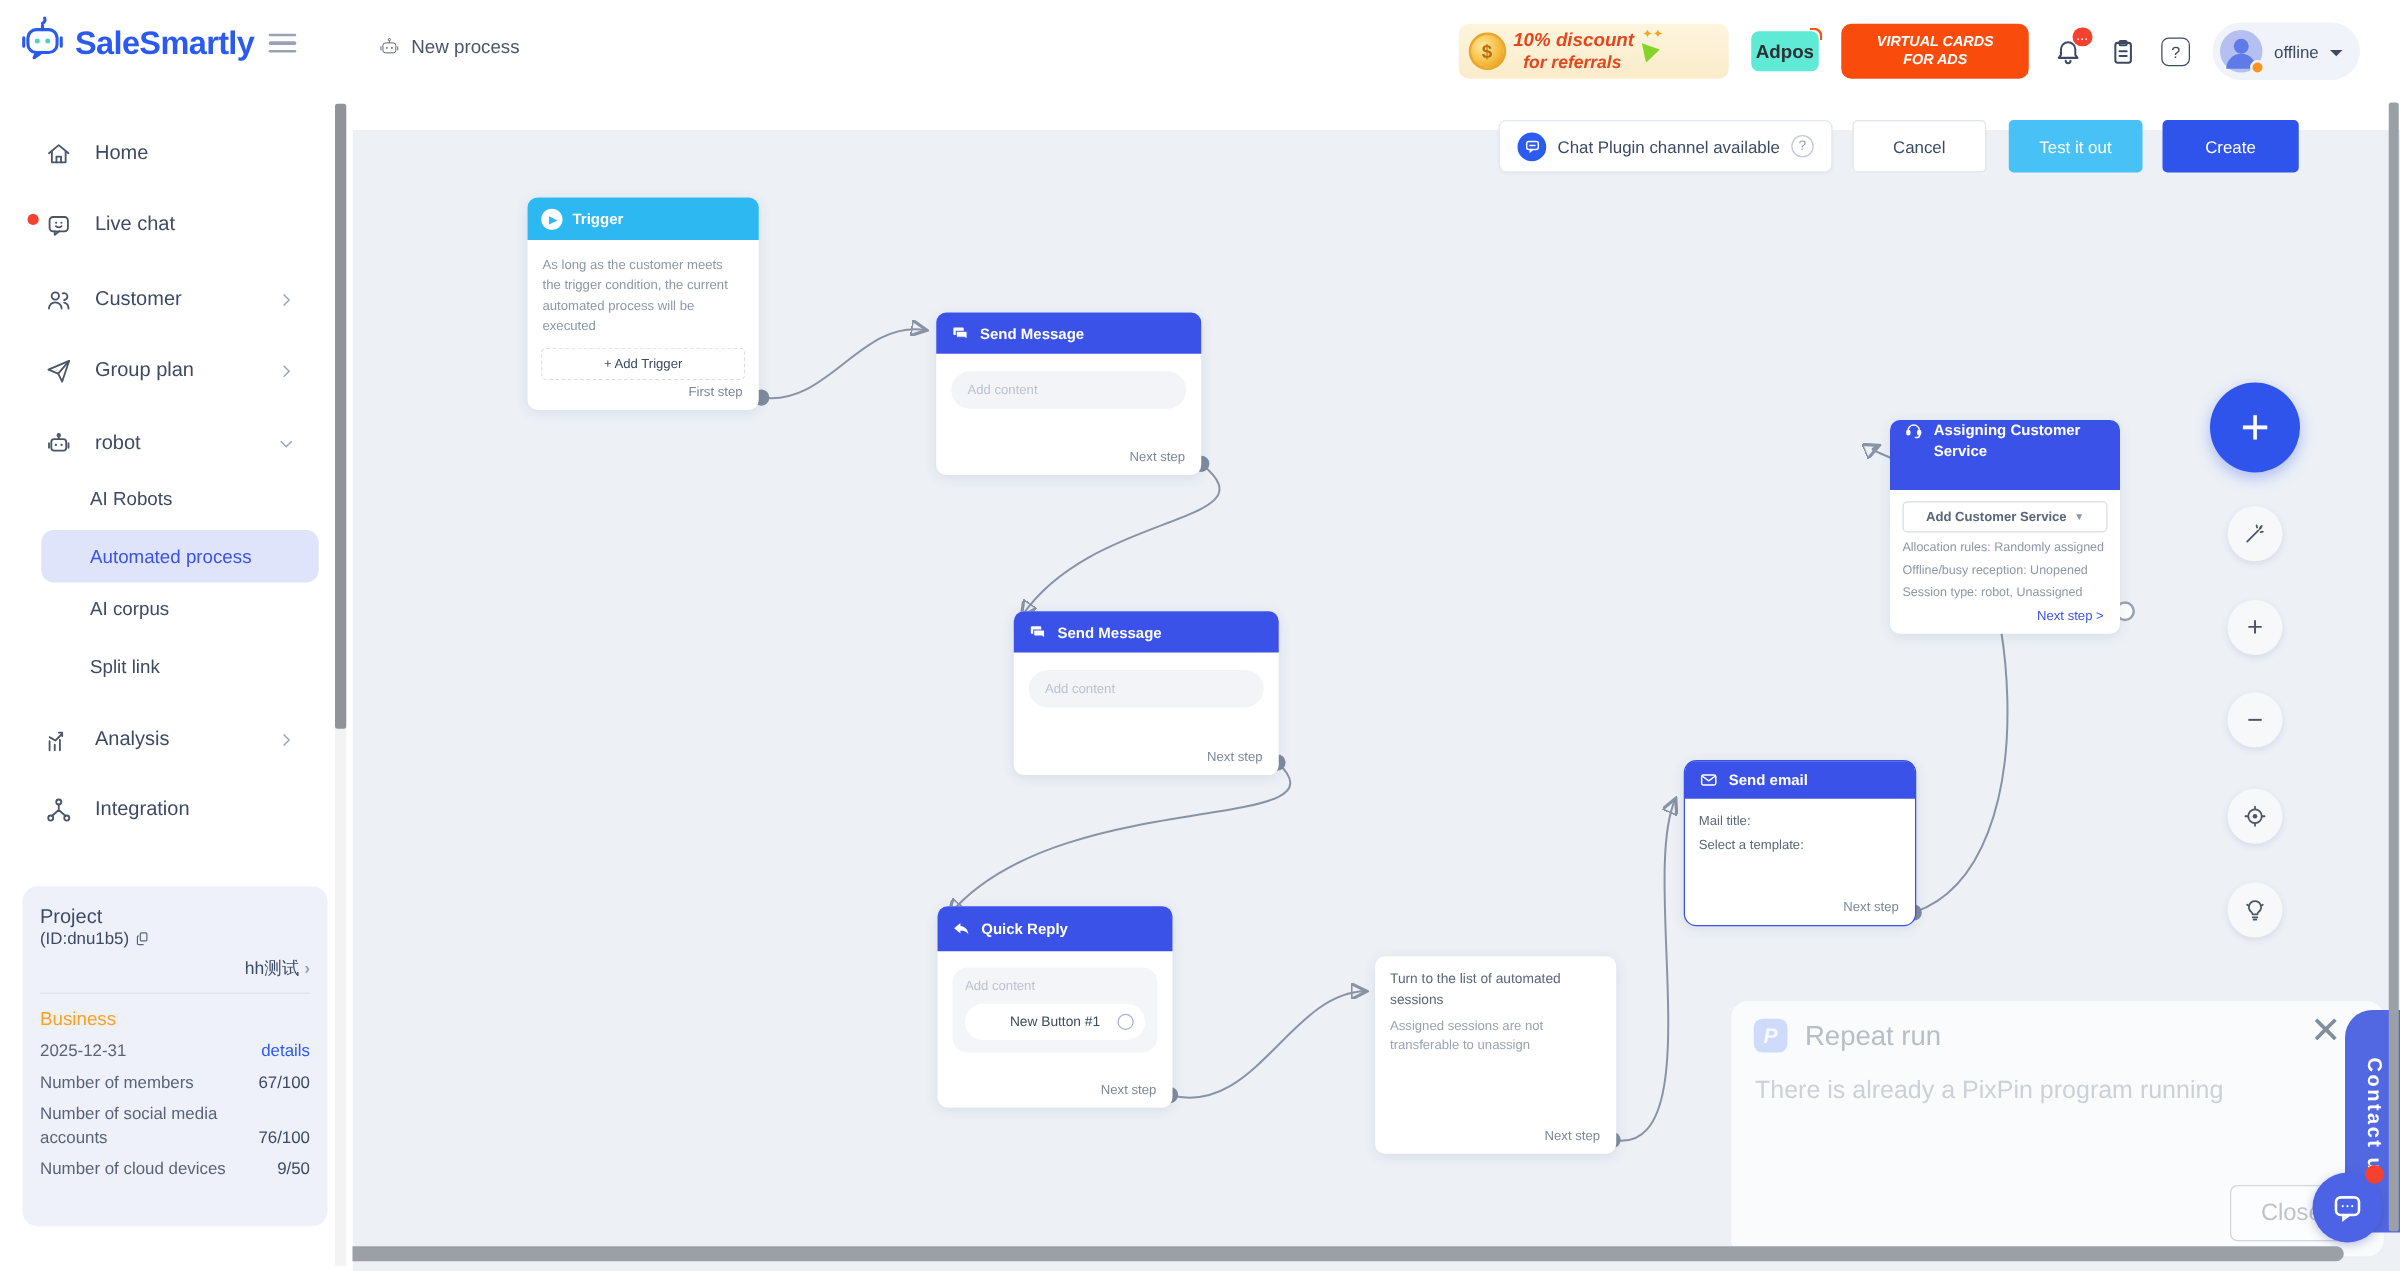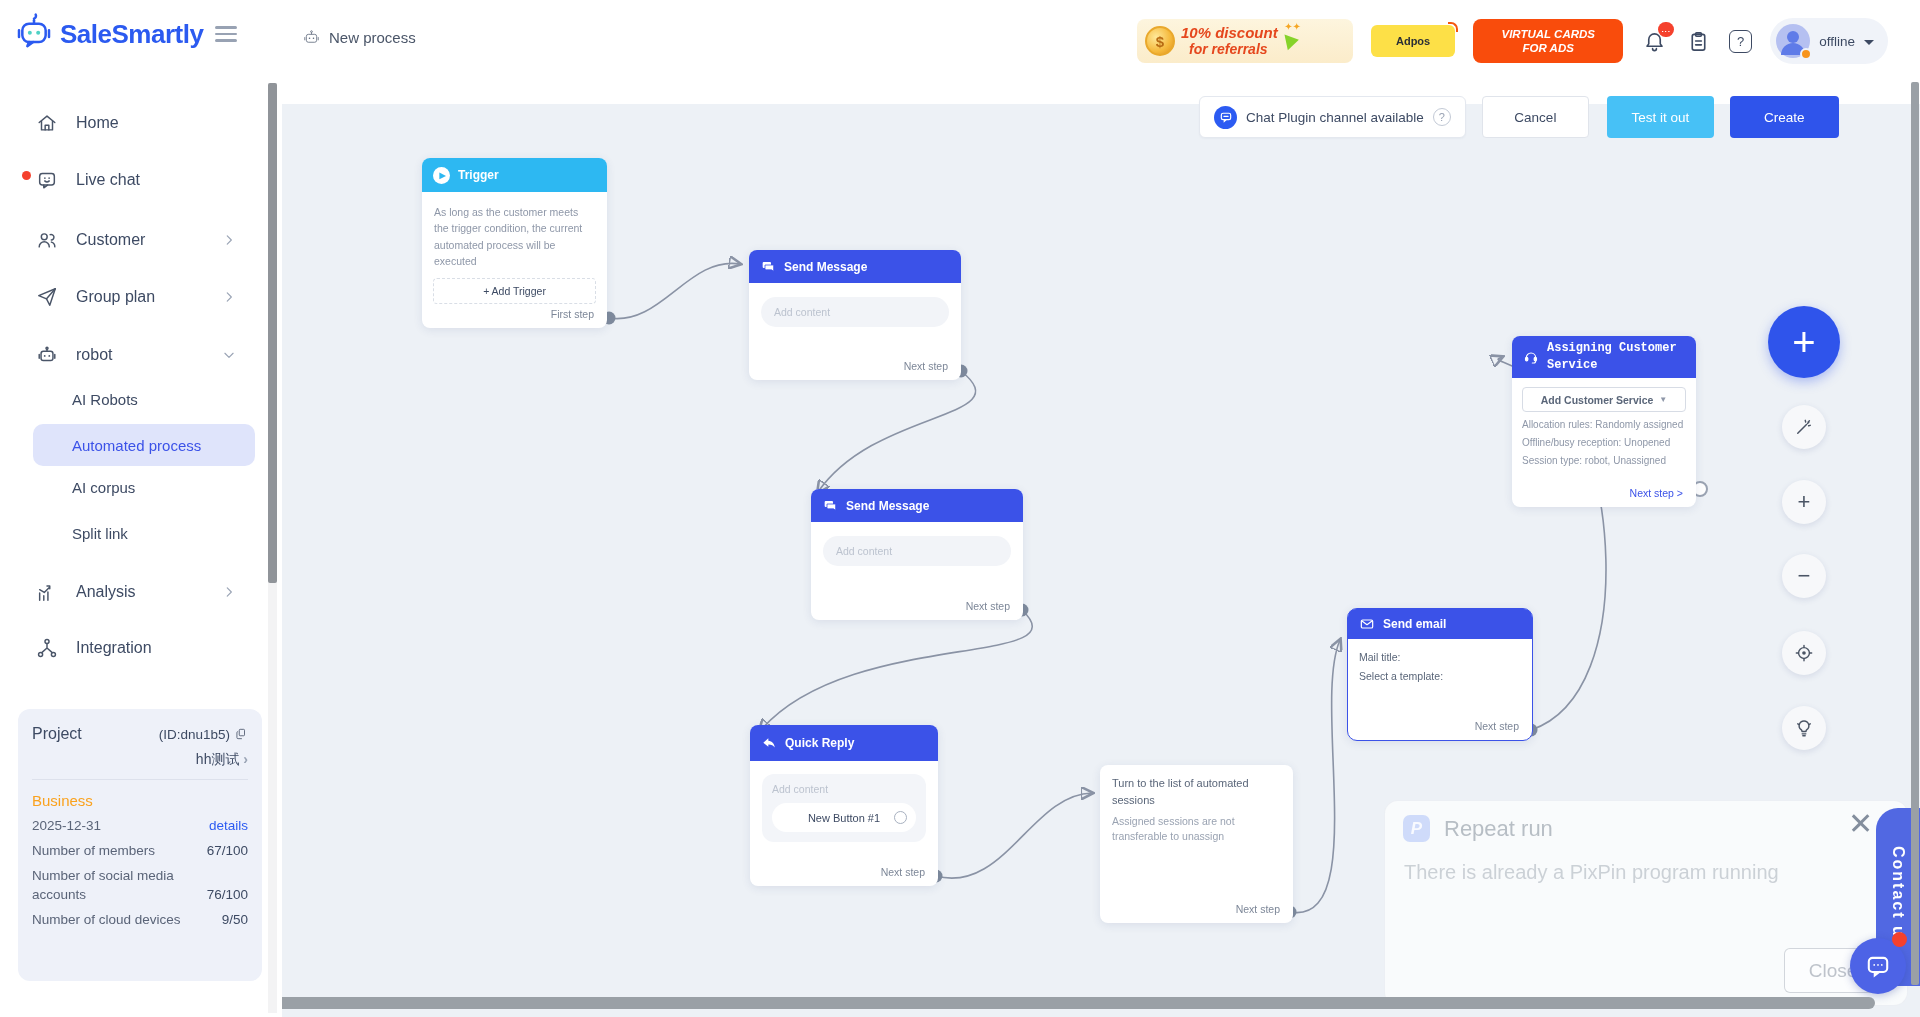"Adpos" .adpos { background: #fde047 -> #5eead4; font-size: 11px -> 15px; padding: 0 25px -> 0 4px }
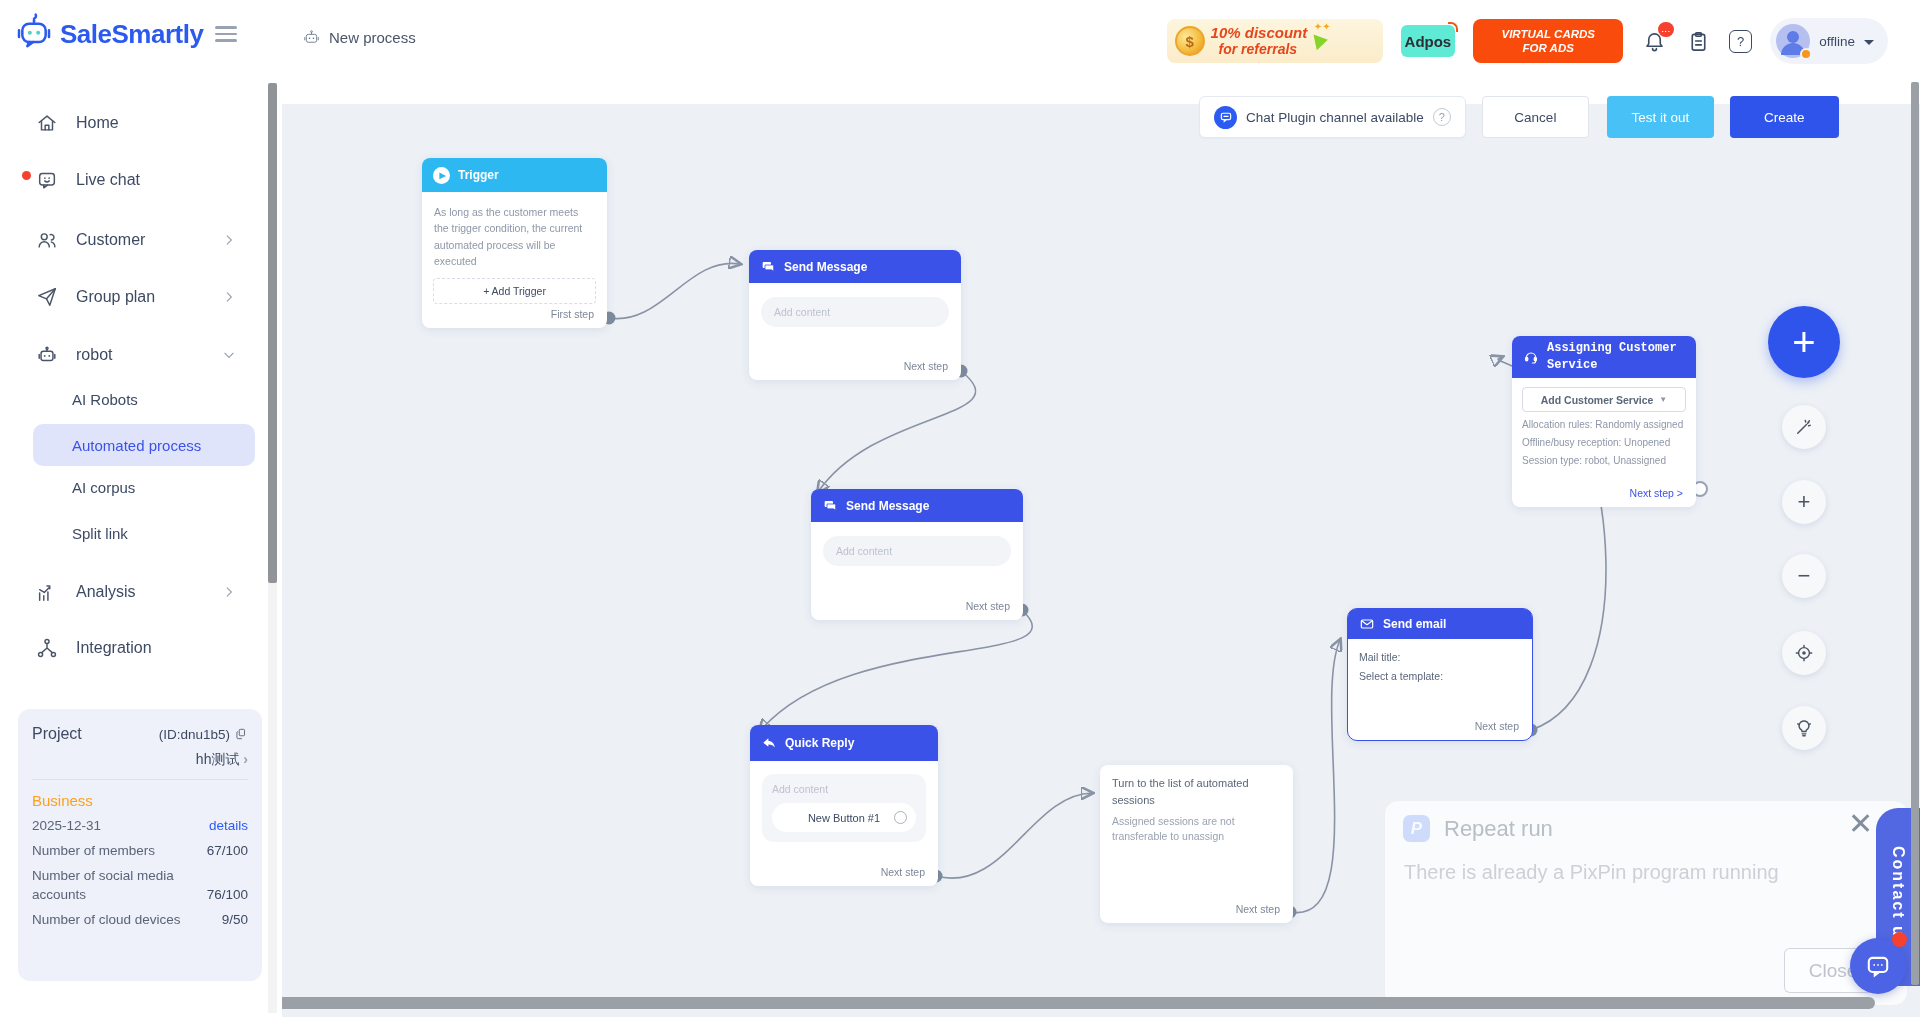"Assigning Customer" .n-turn .node-hd, .n-assign .node-hd { align-items: center -> flex-start; font-family: Liberation Mono, monospace -> none; height: 42px -> 56px }
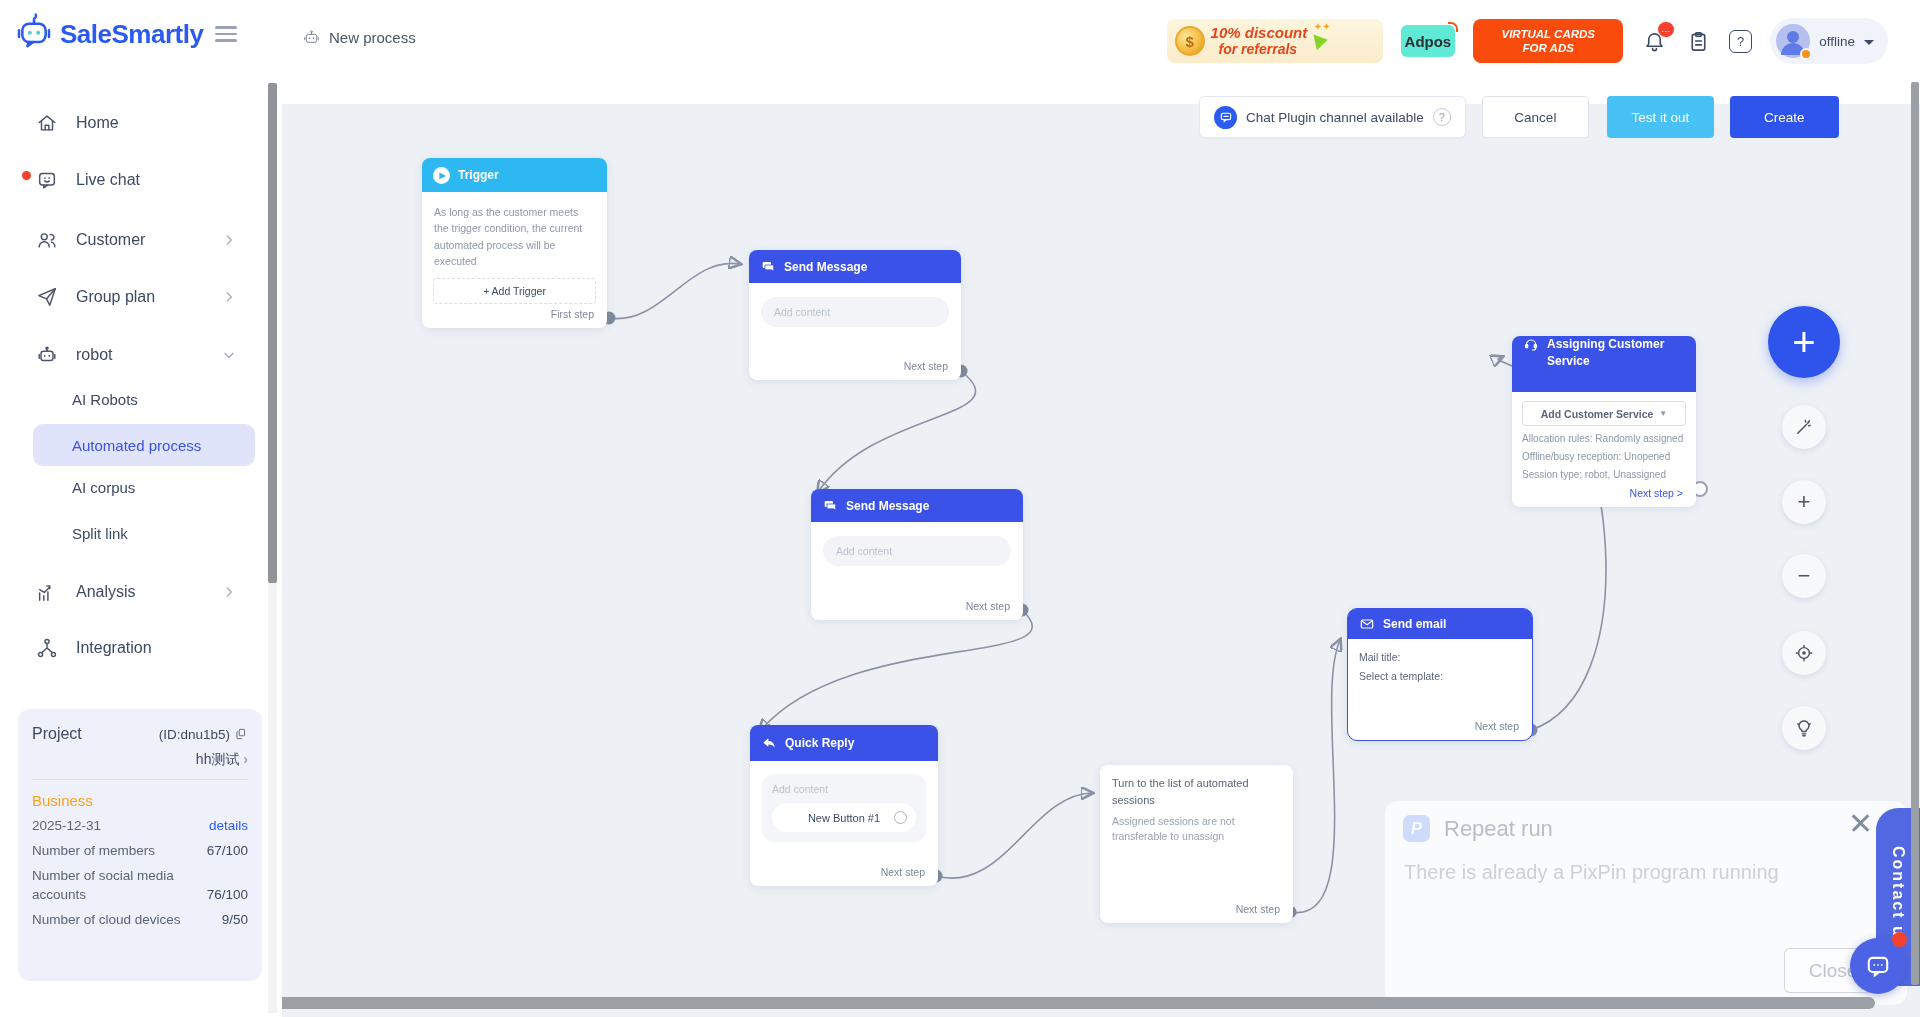"Project" .pp-row { flex-direction: none -> column }
